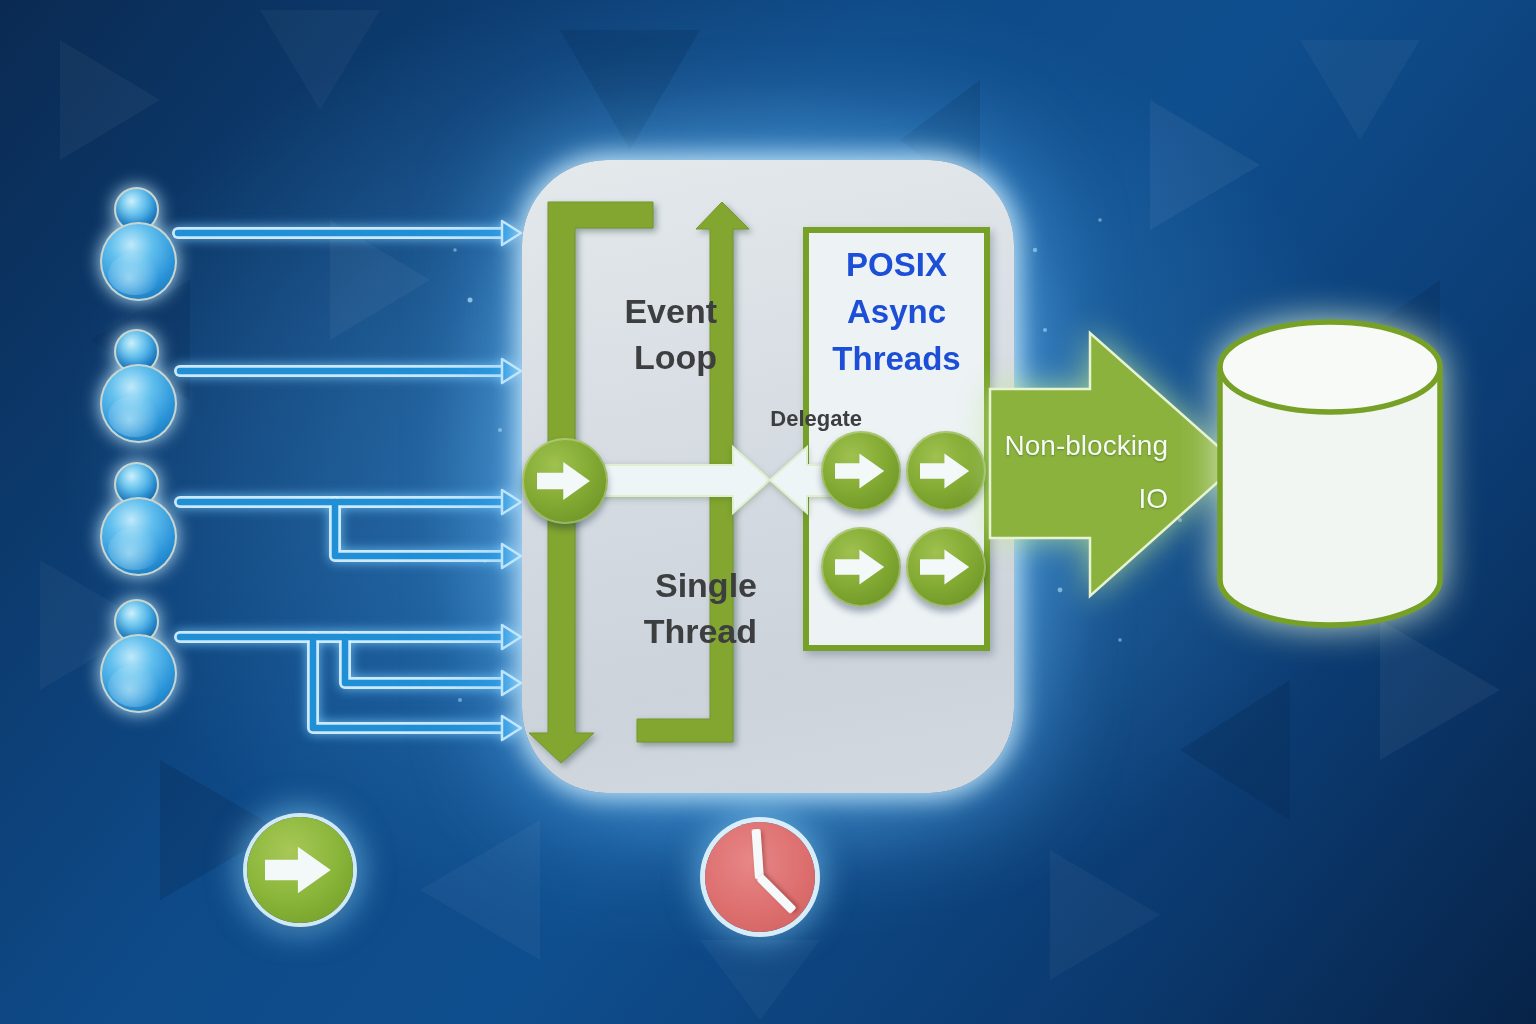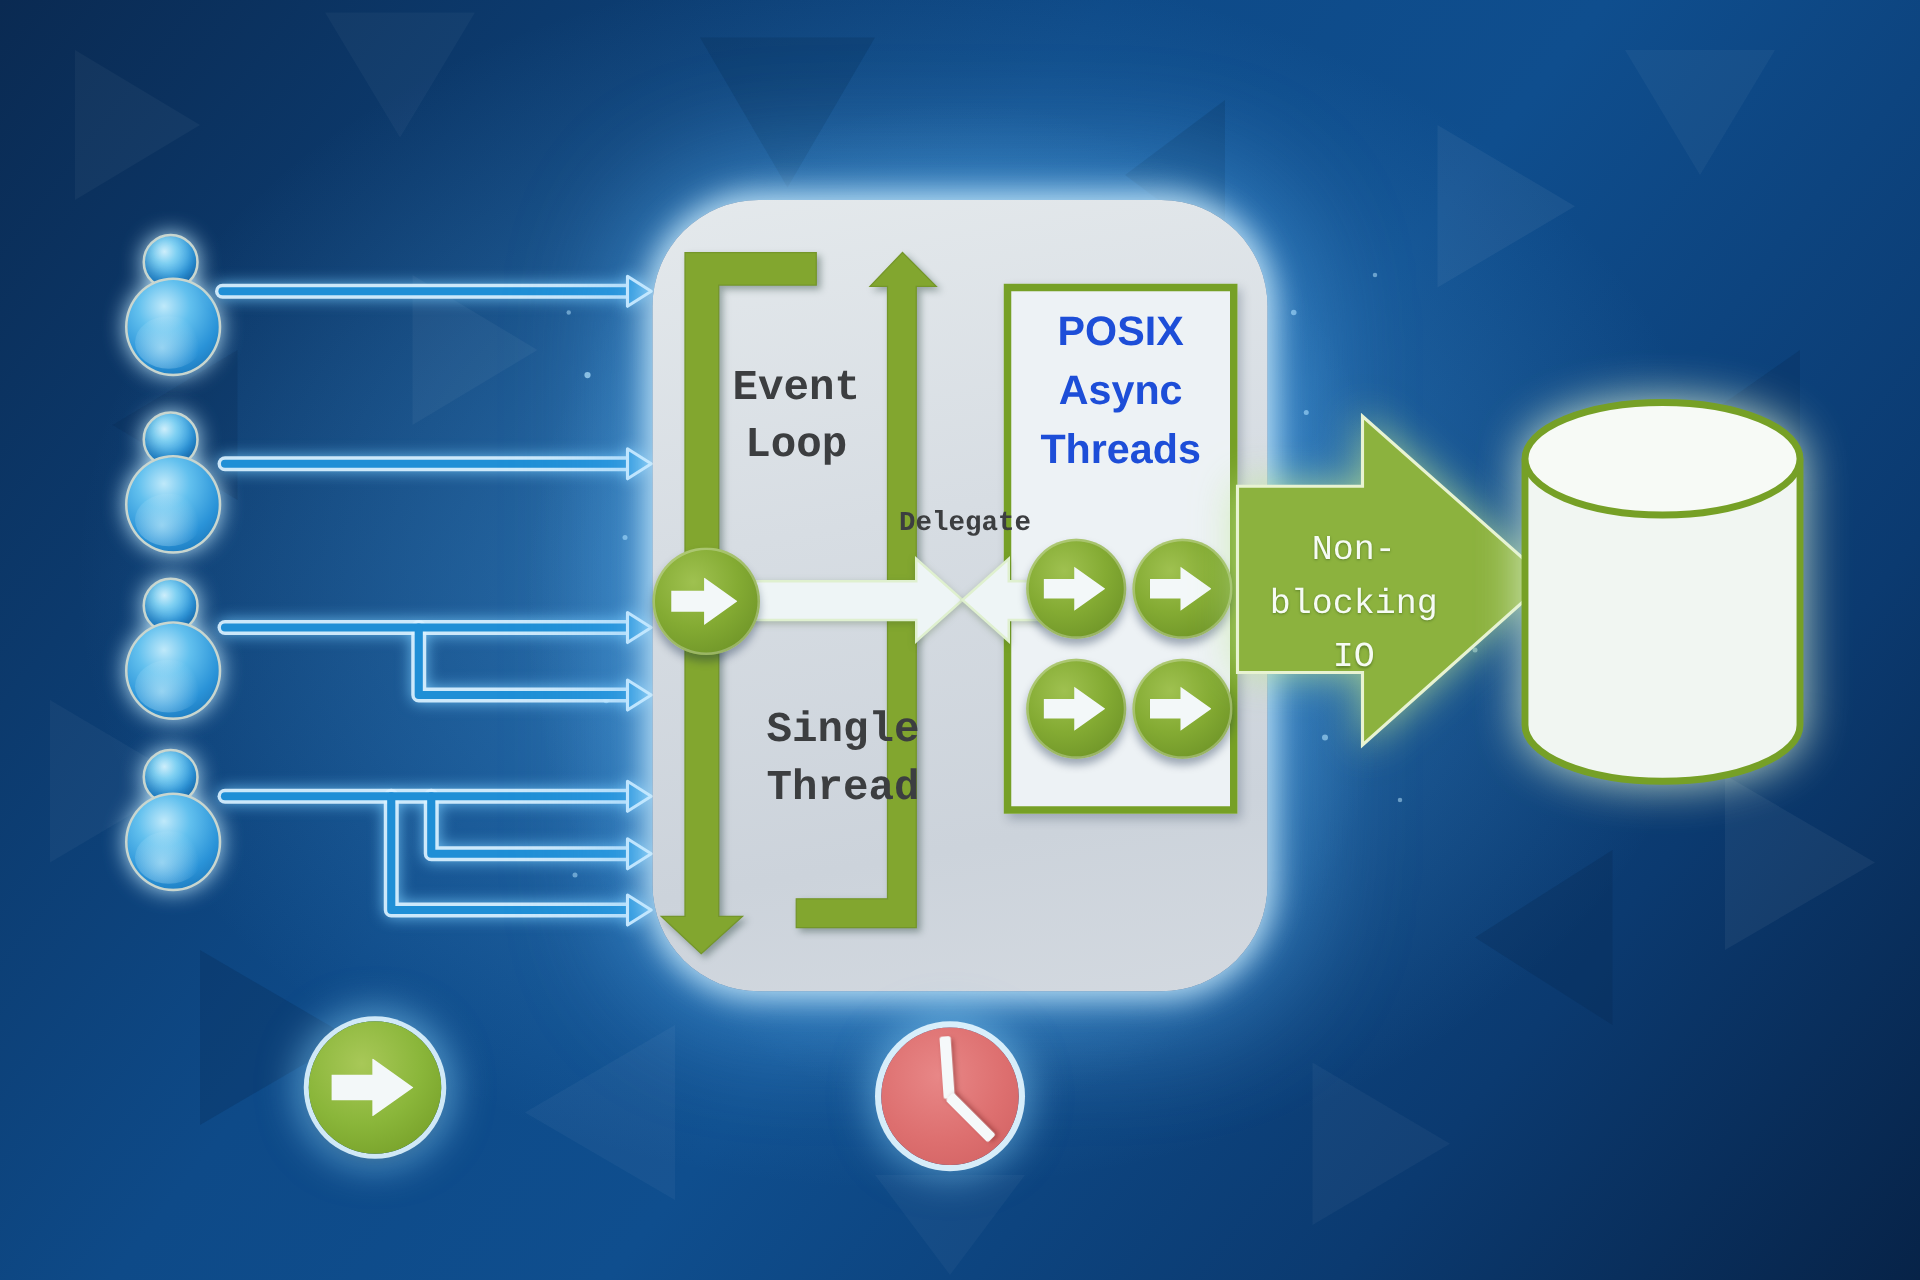"Event Loop" .lbl { font-family: Liberation Mono, monospace -> none; text-align: center -> right }
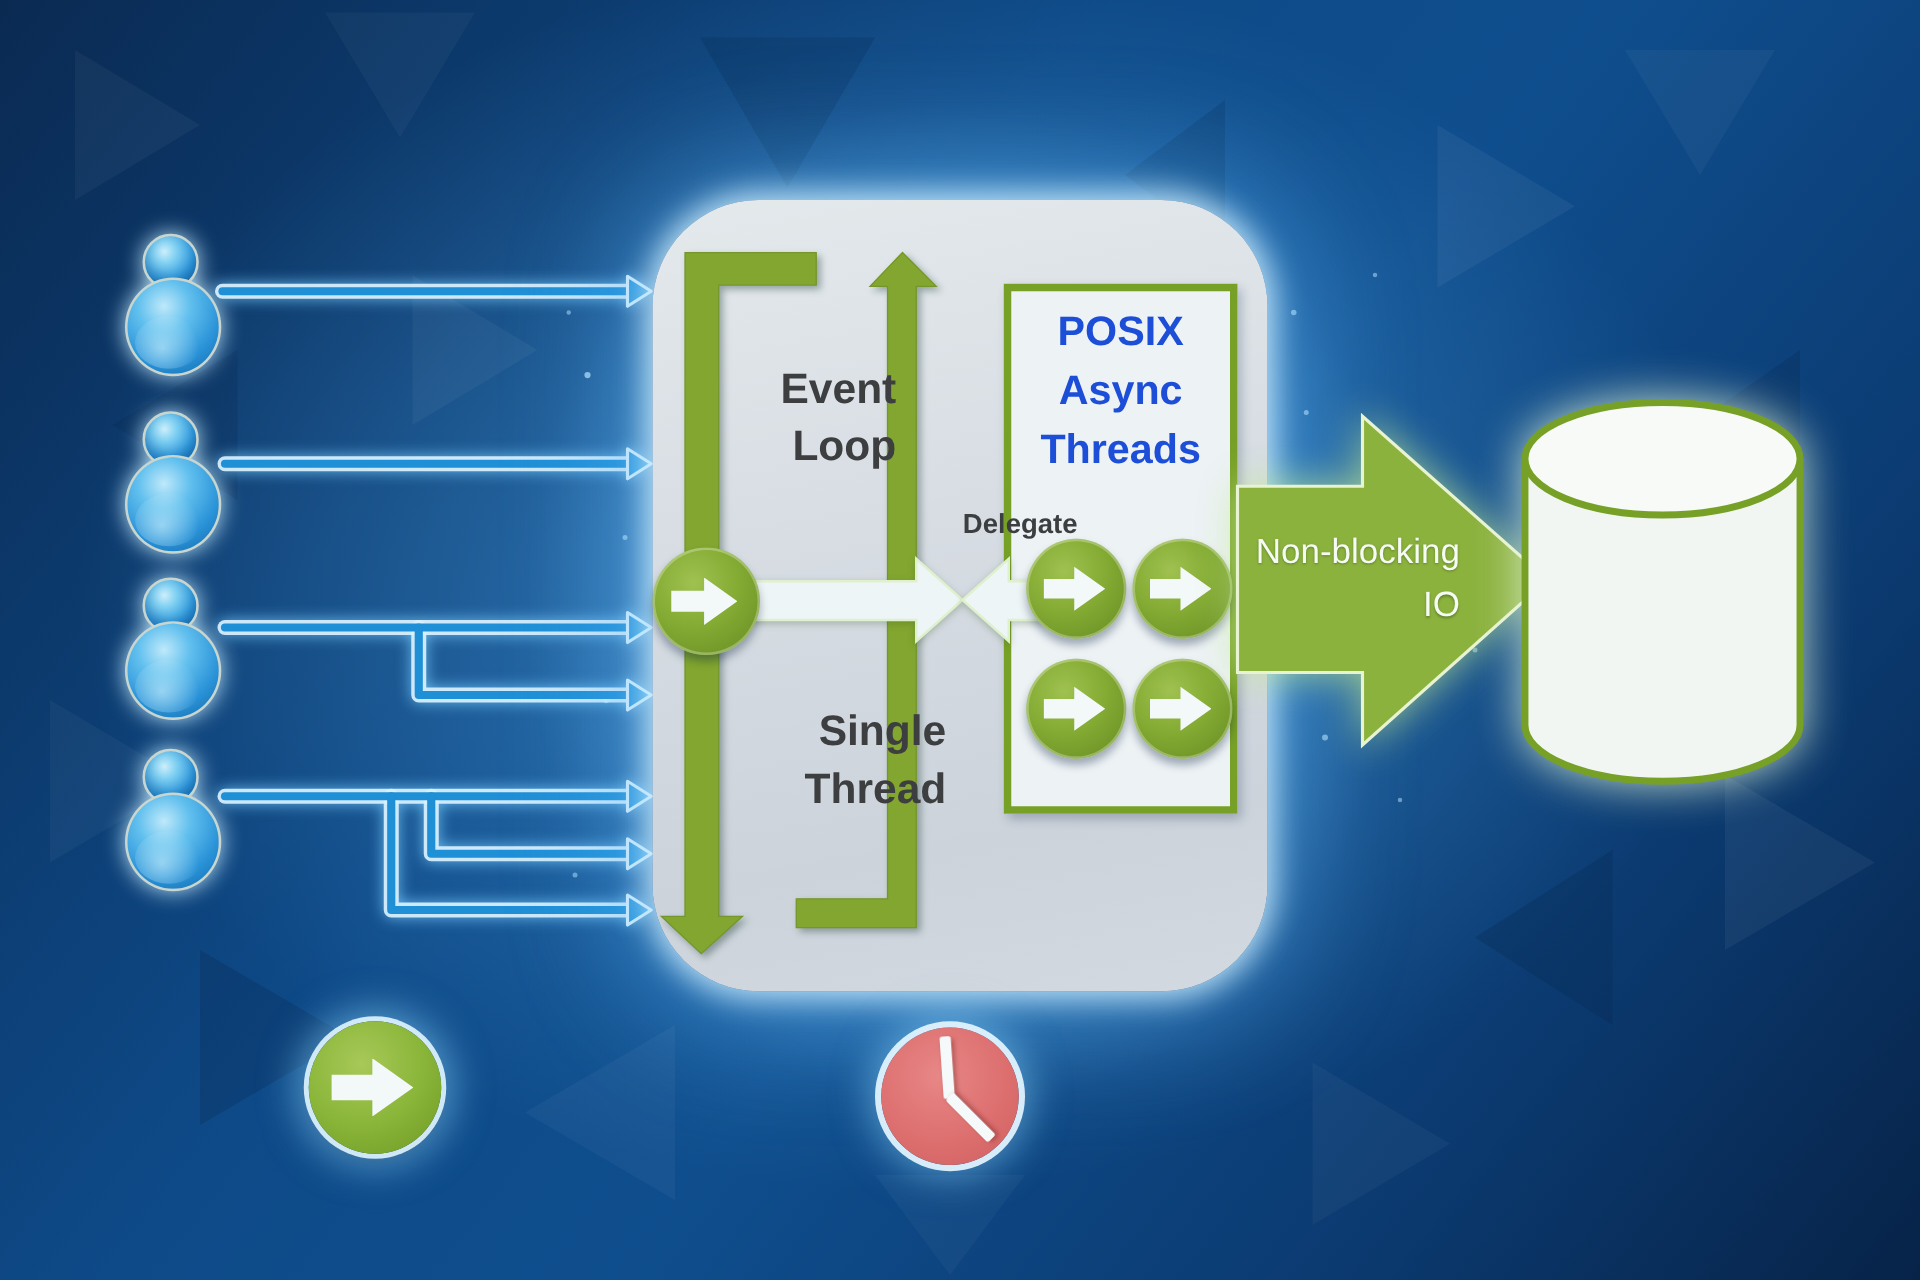"Non-blocking IO" .lbl-nonblocking { line-height: 43px -> 53px }
